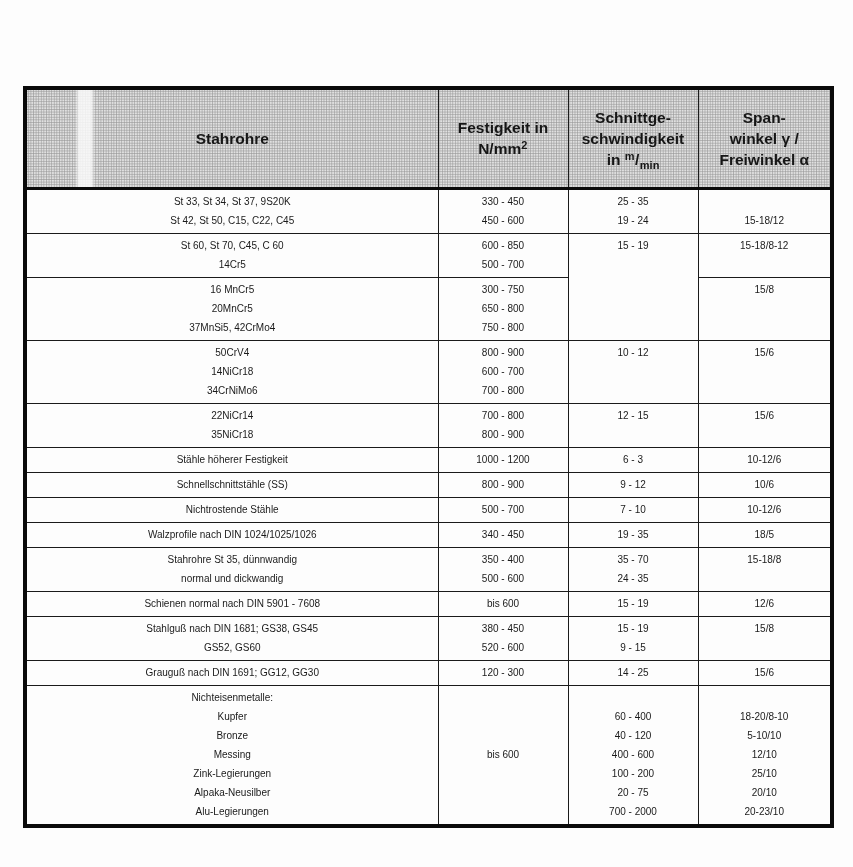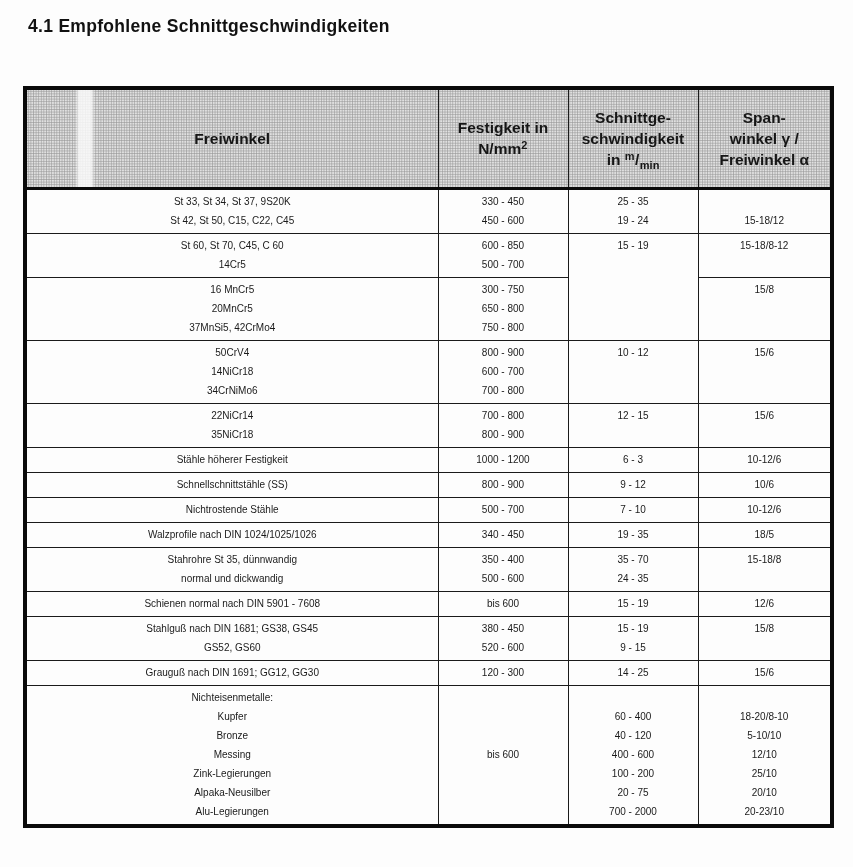"4.1 Empfohlene Schnittgeschwindigkeiten" div.title { html: <div>4.1 Empfohlene Schnittgeschwindigkeiten</div> -> none }
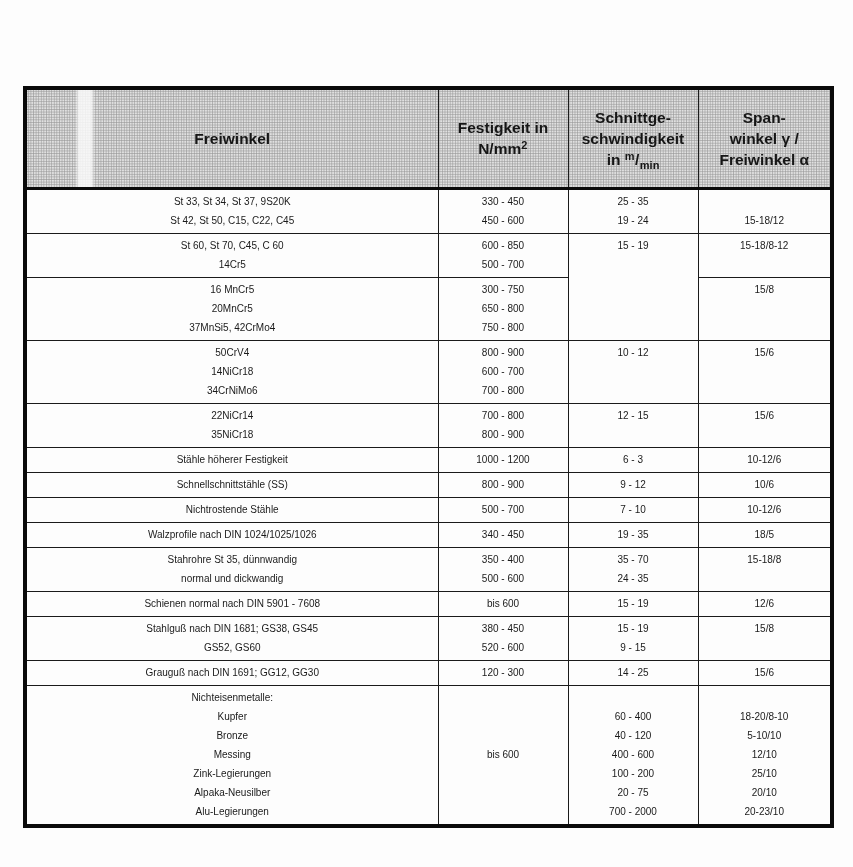"Freiwinkel" div.hline { text: Freiwinkel -> Stahrohre }
